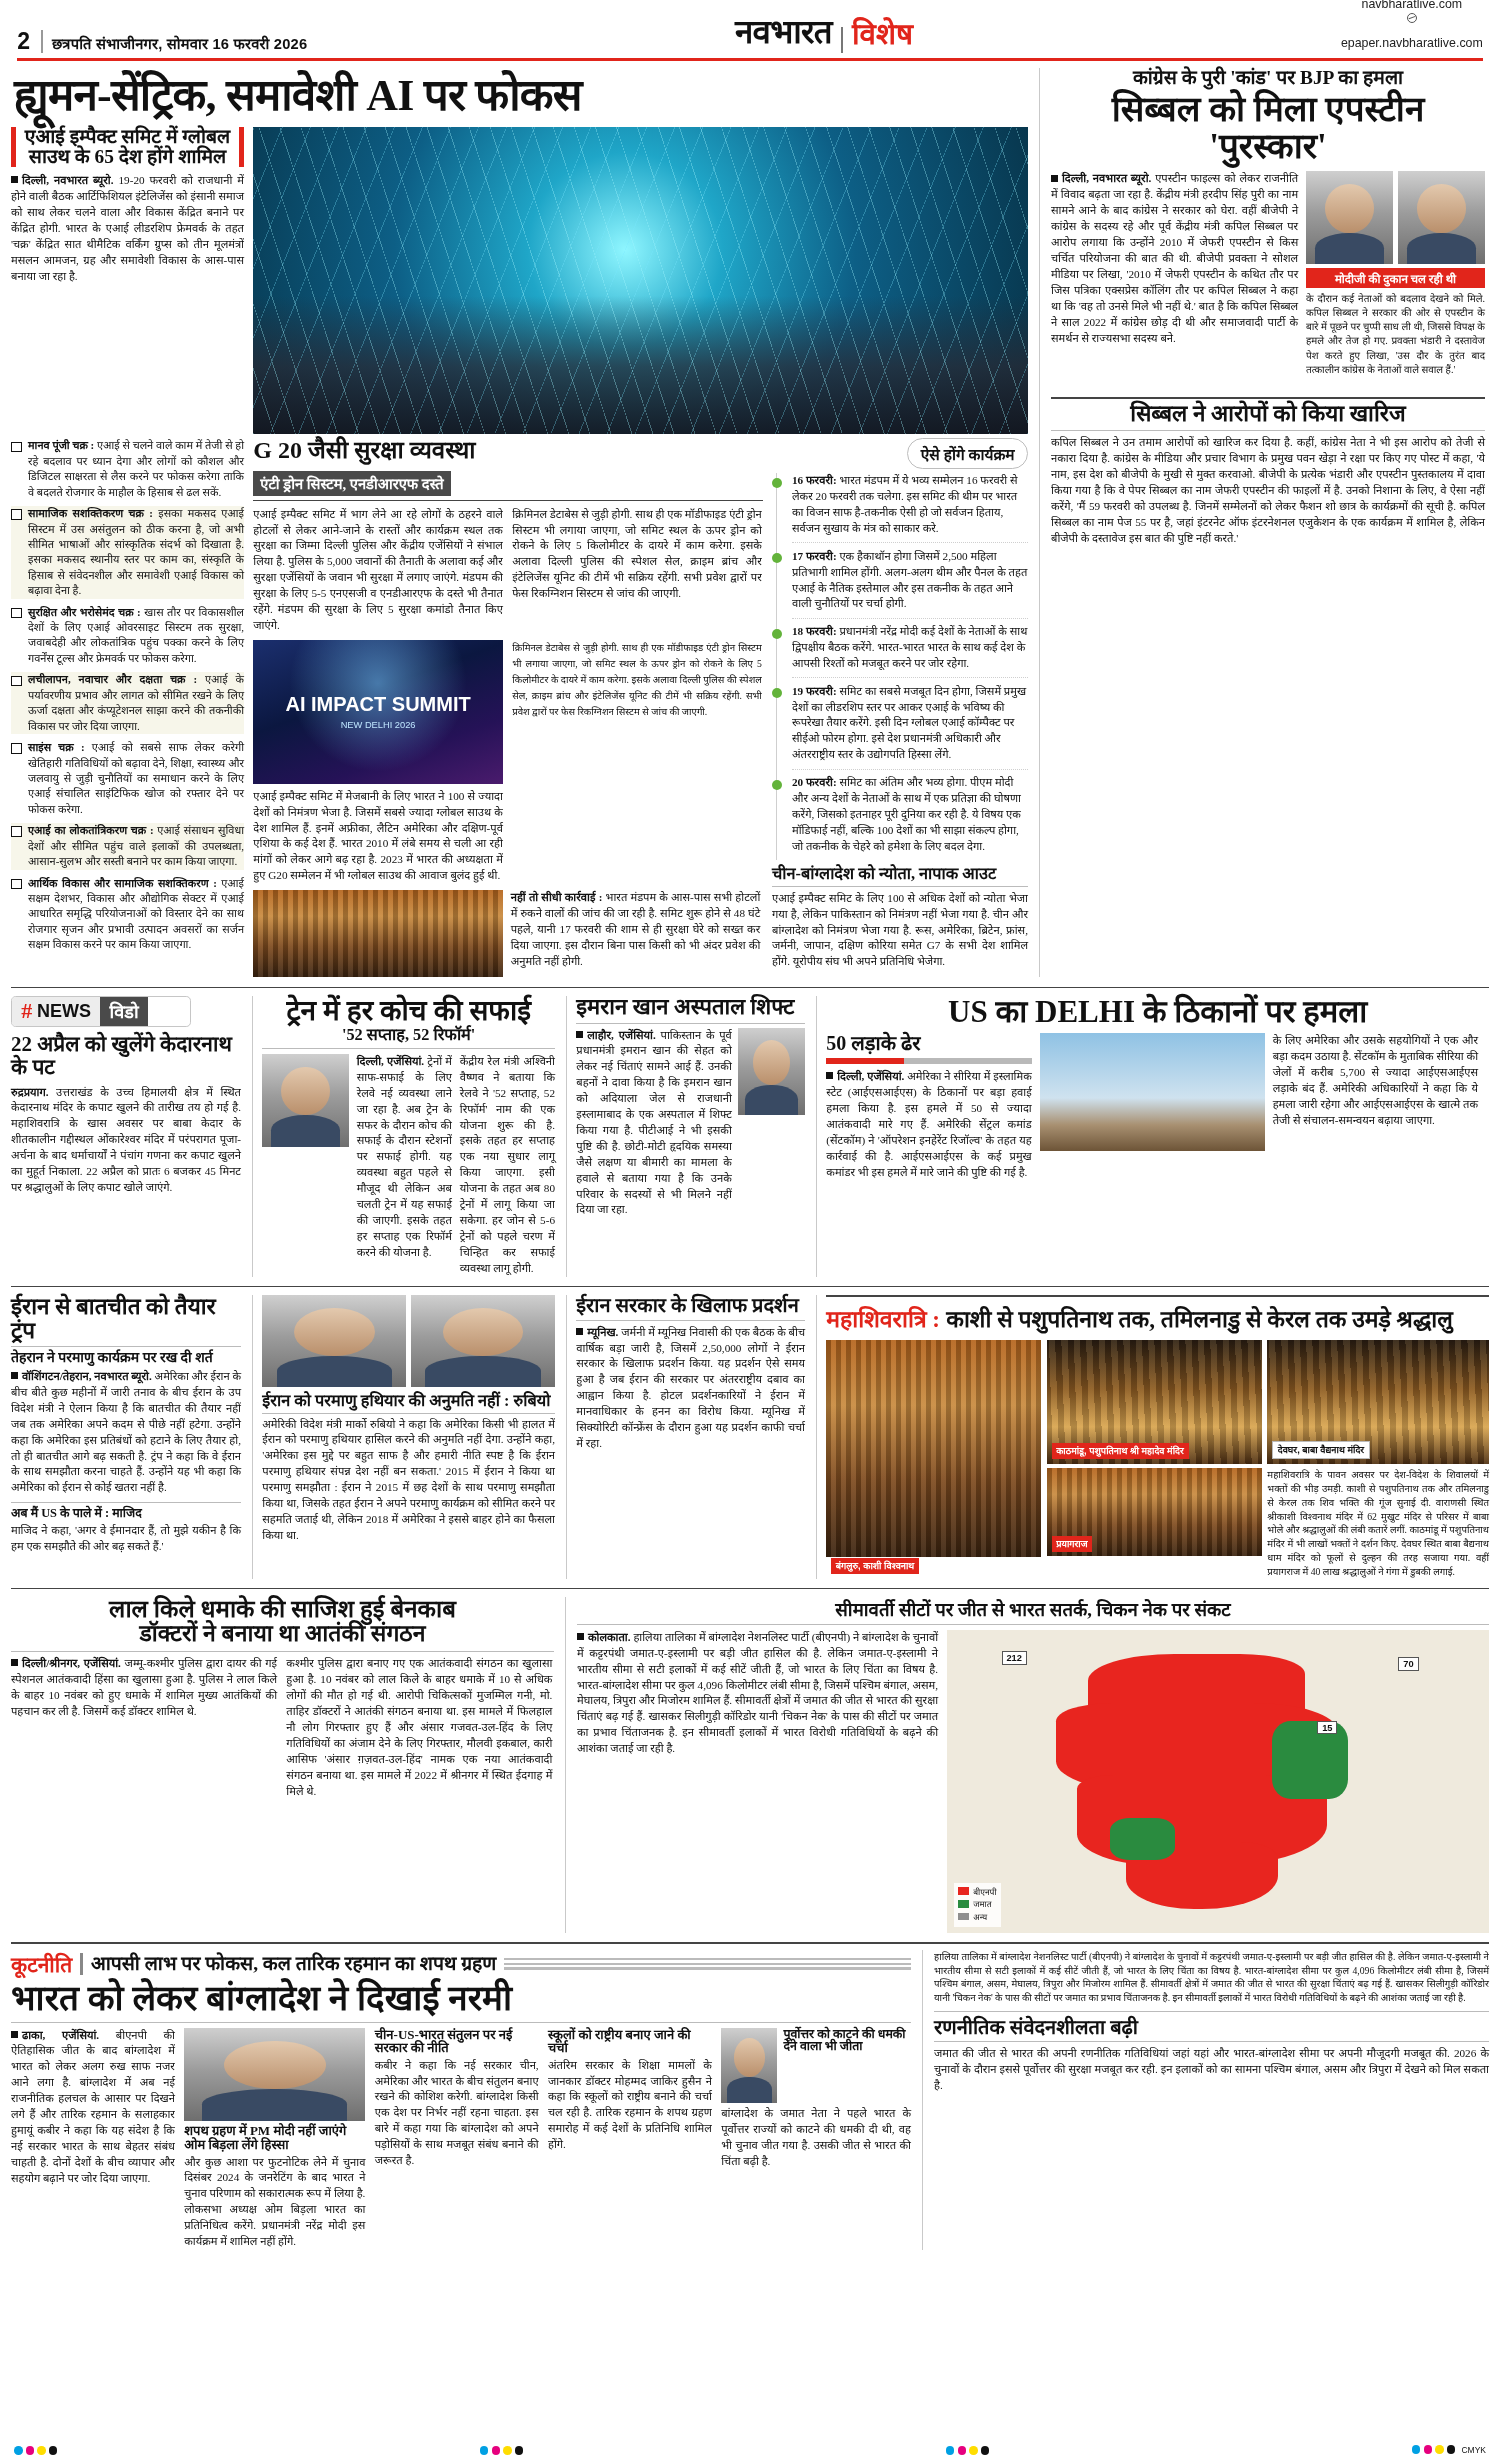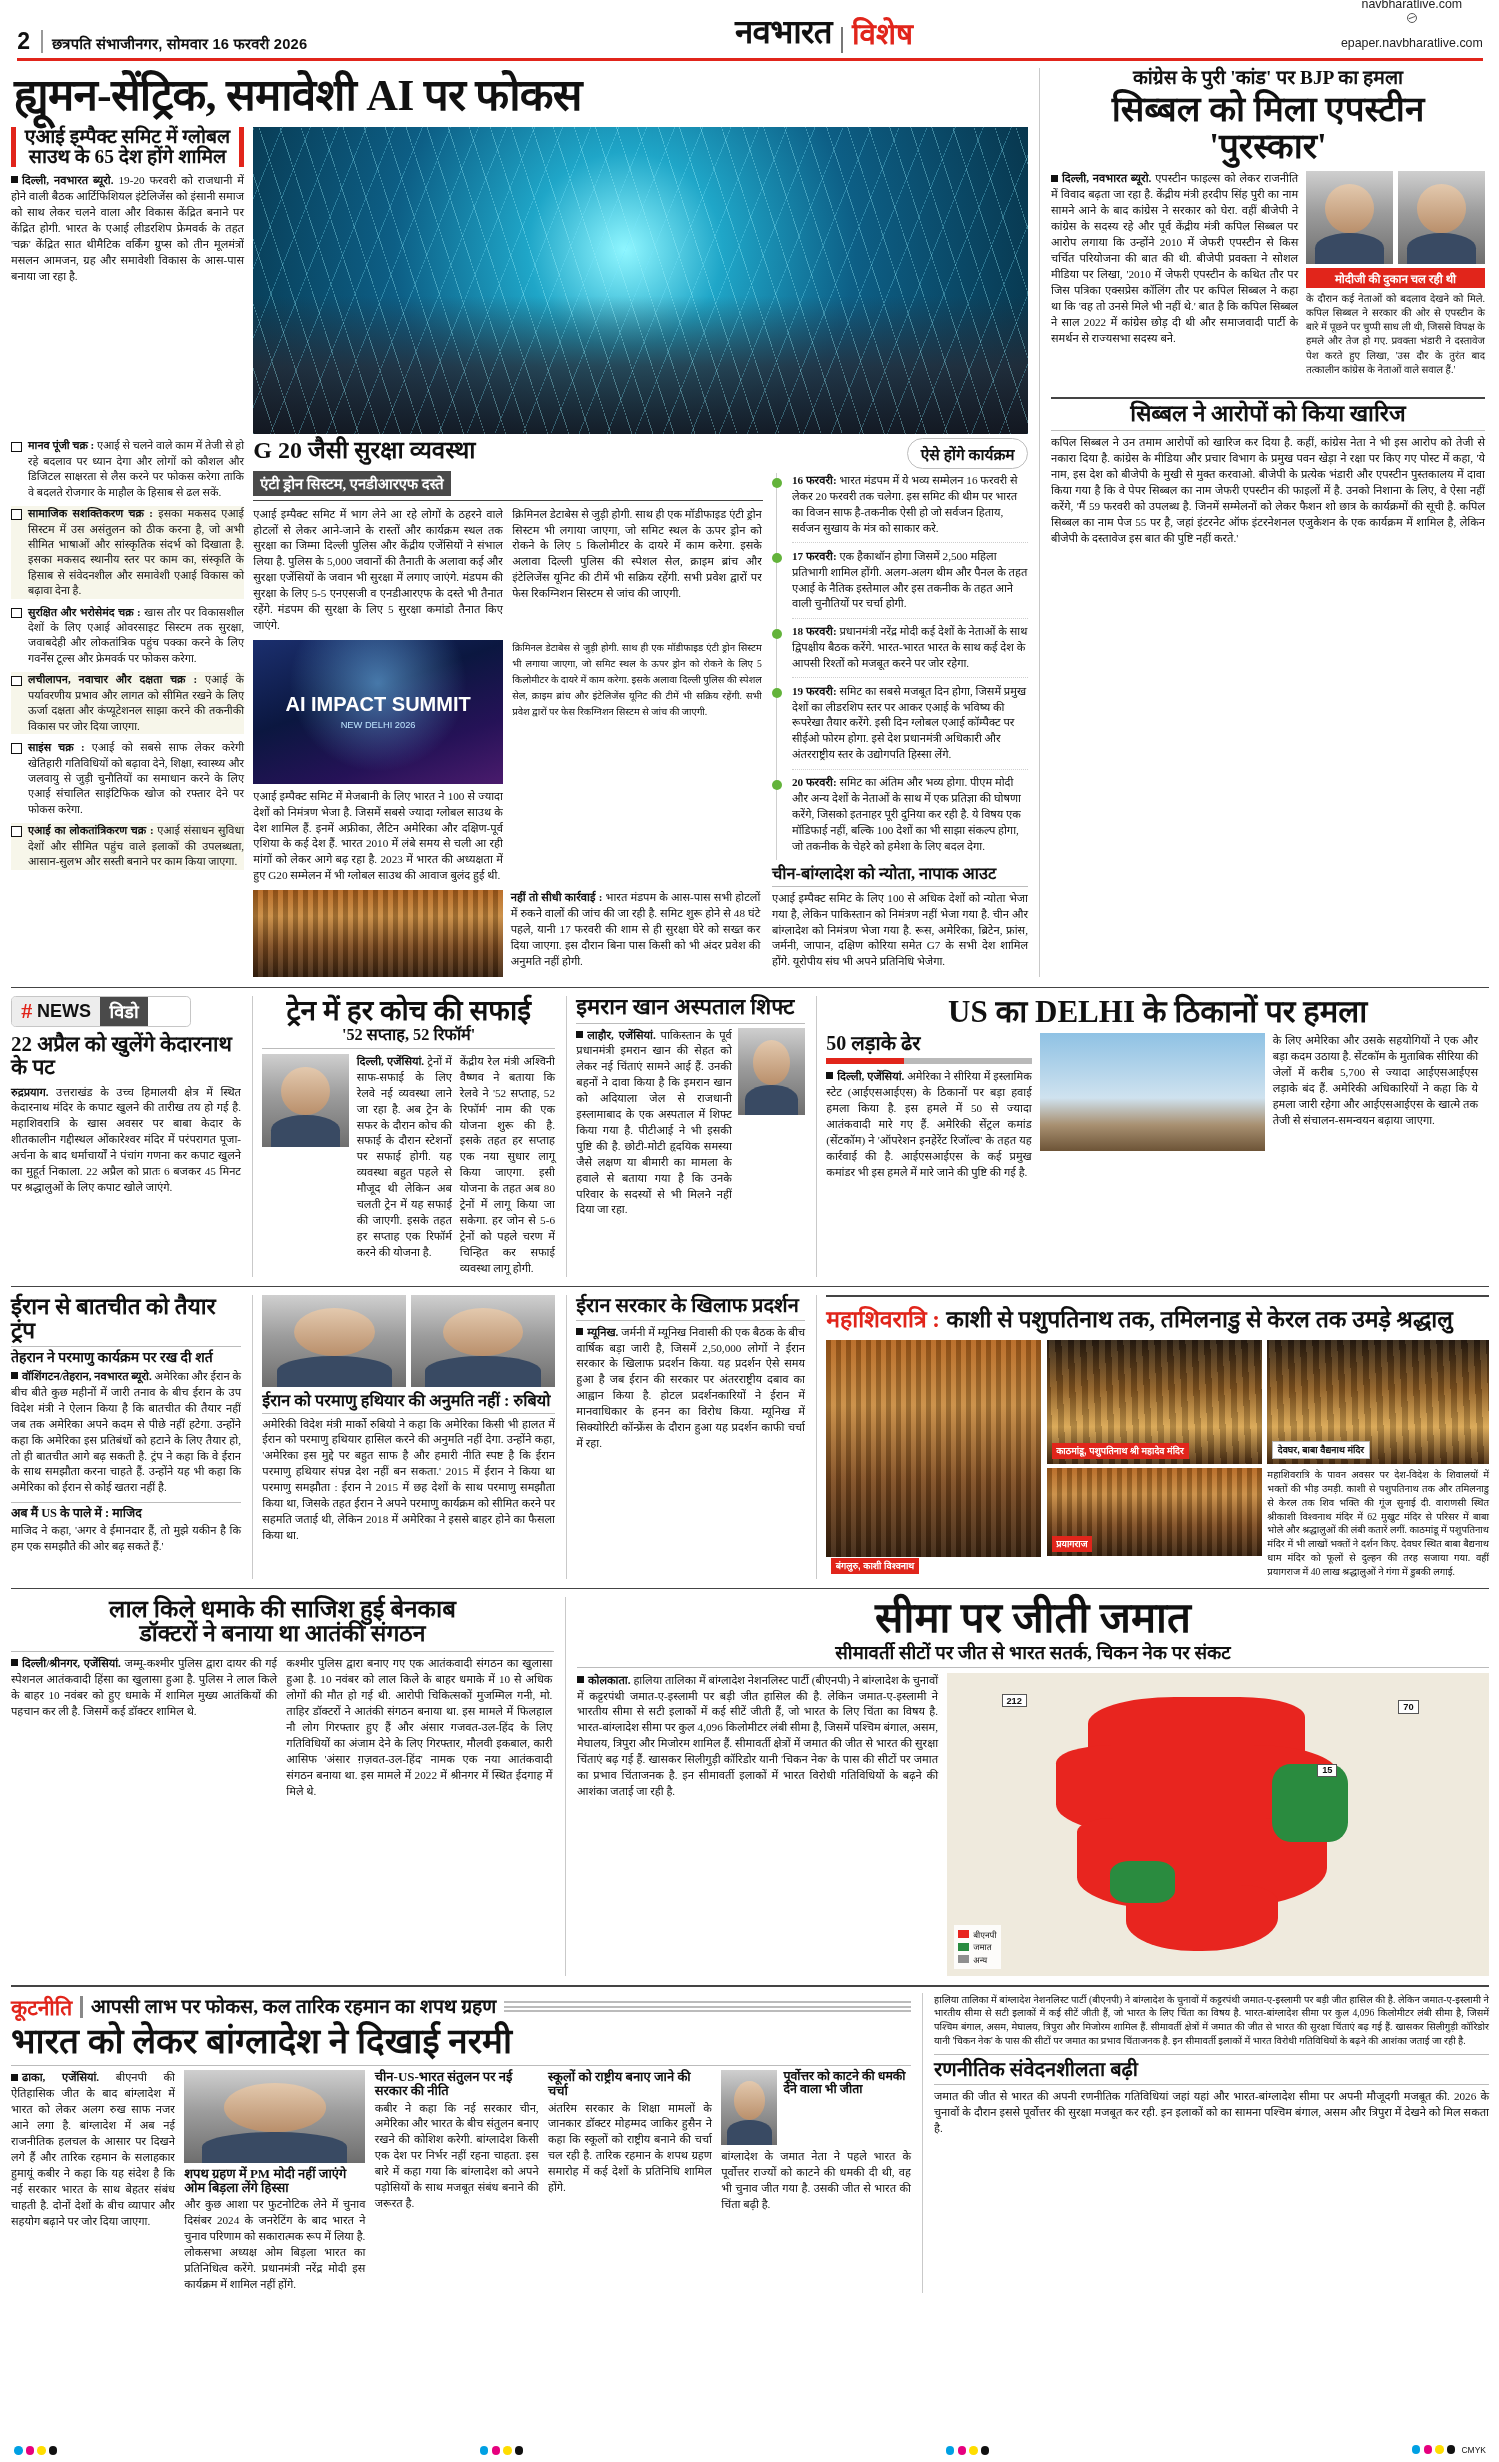"आर्थिक विकास और सामाजिक सशक्तिकरण" div.b-item { html: none -> <div><b>आर्थिक विकास और सामाजिक सशक्तिकरण :</b> <span>एआई सक्षम देशभर, विकास और औद्योगिक सेक्टर में एआई आधारित समृद्धि परियोजनाओं को विस्तार देने का साथ रोजगार सृजन और प्रभावी उत्पादन अवसरों का सर्जन सक्षम विकास करने पर काम किया जाएगा.</span></div> }
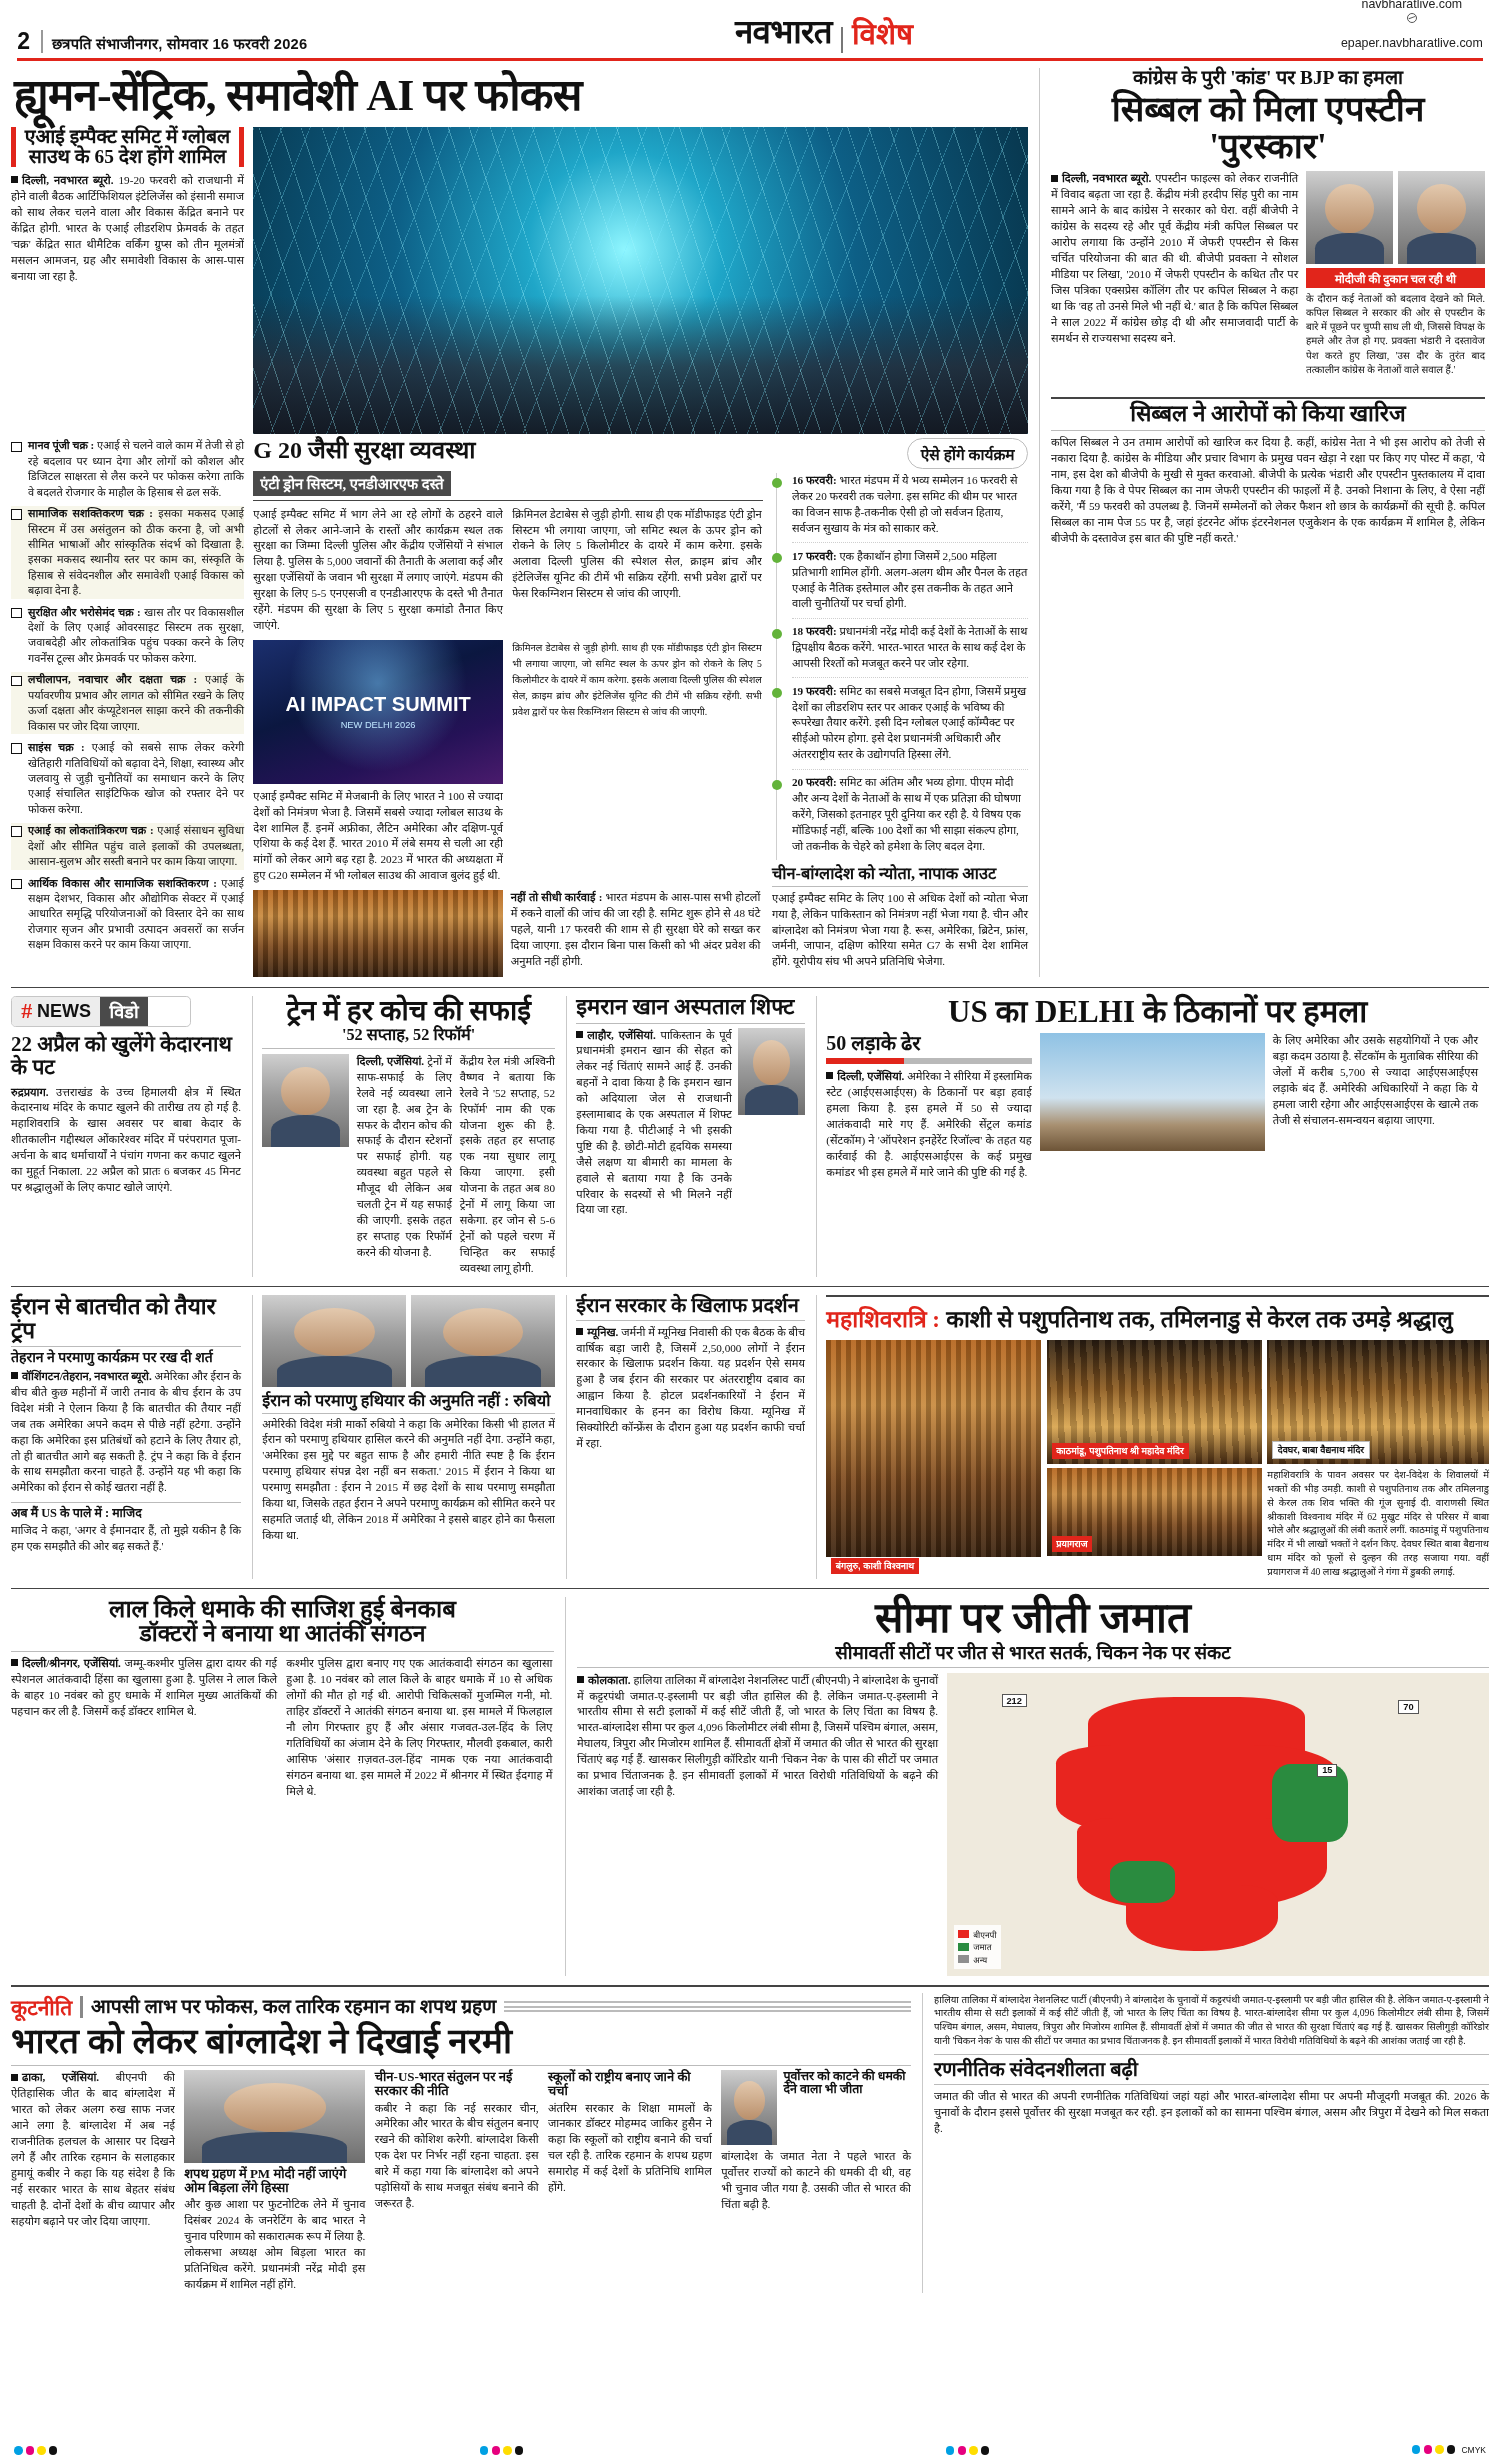"सीमा पर जीती जमात" div.hl { html: <div>सीमा पर जीती जमात</div> -> none }
